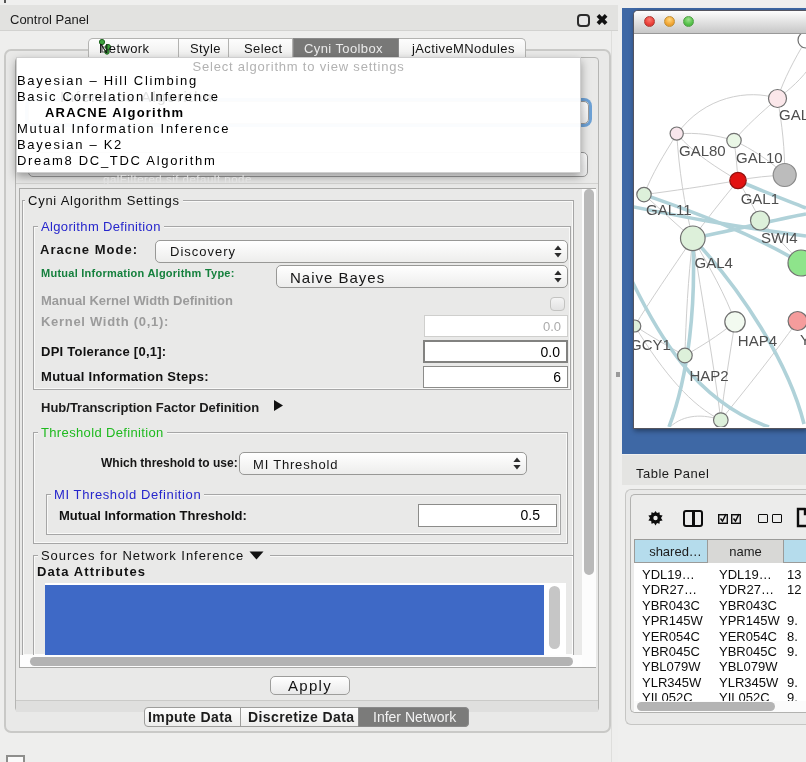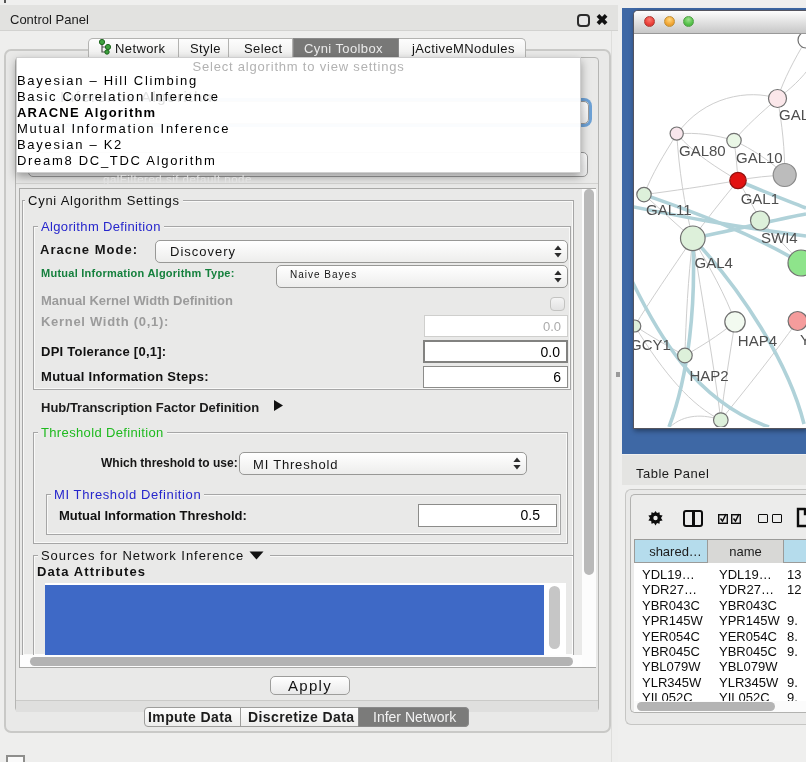"Network" div.abs { left: 115px -> 99px }
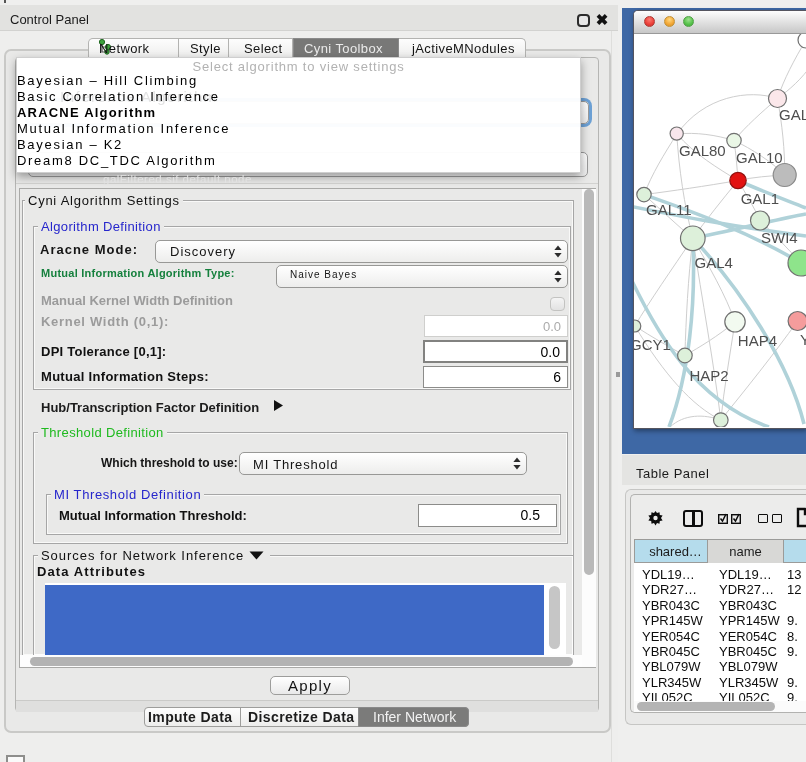"ARACNE Algorithm" span.b { margin-left: none -> 28px }
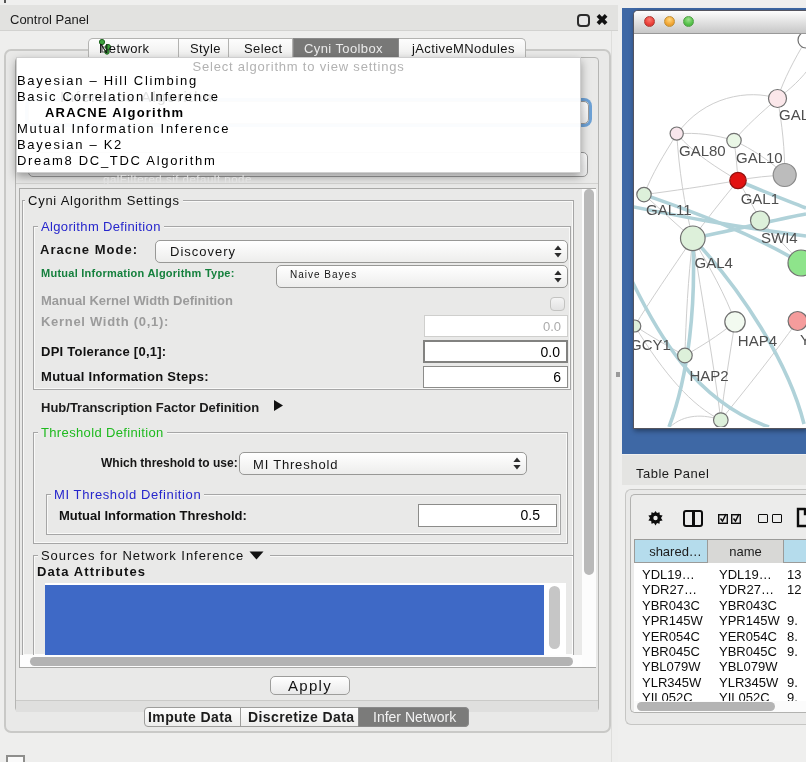"Naive Bayes" div.abs { font-size: 10px -> 15px }
